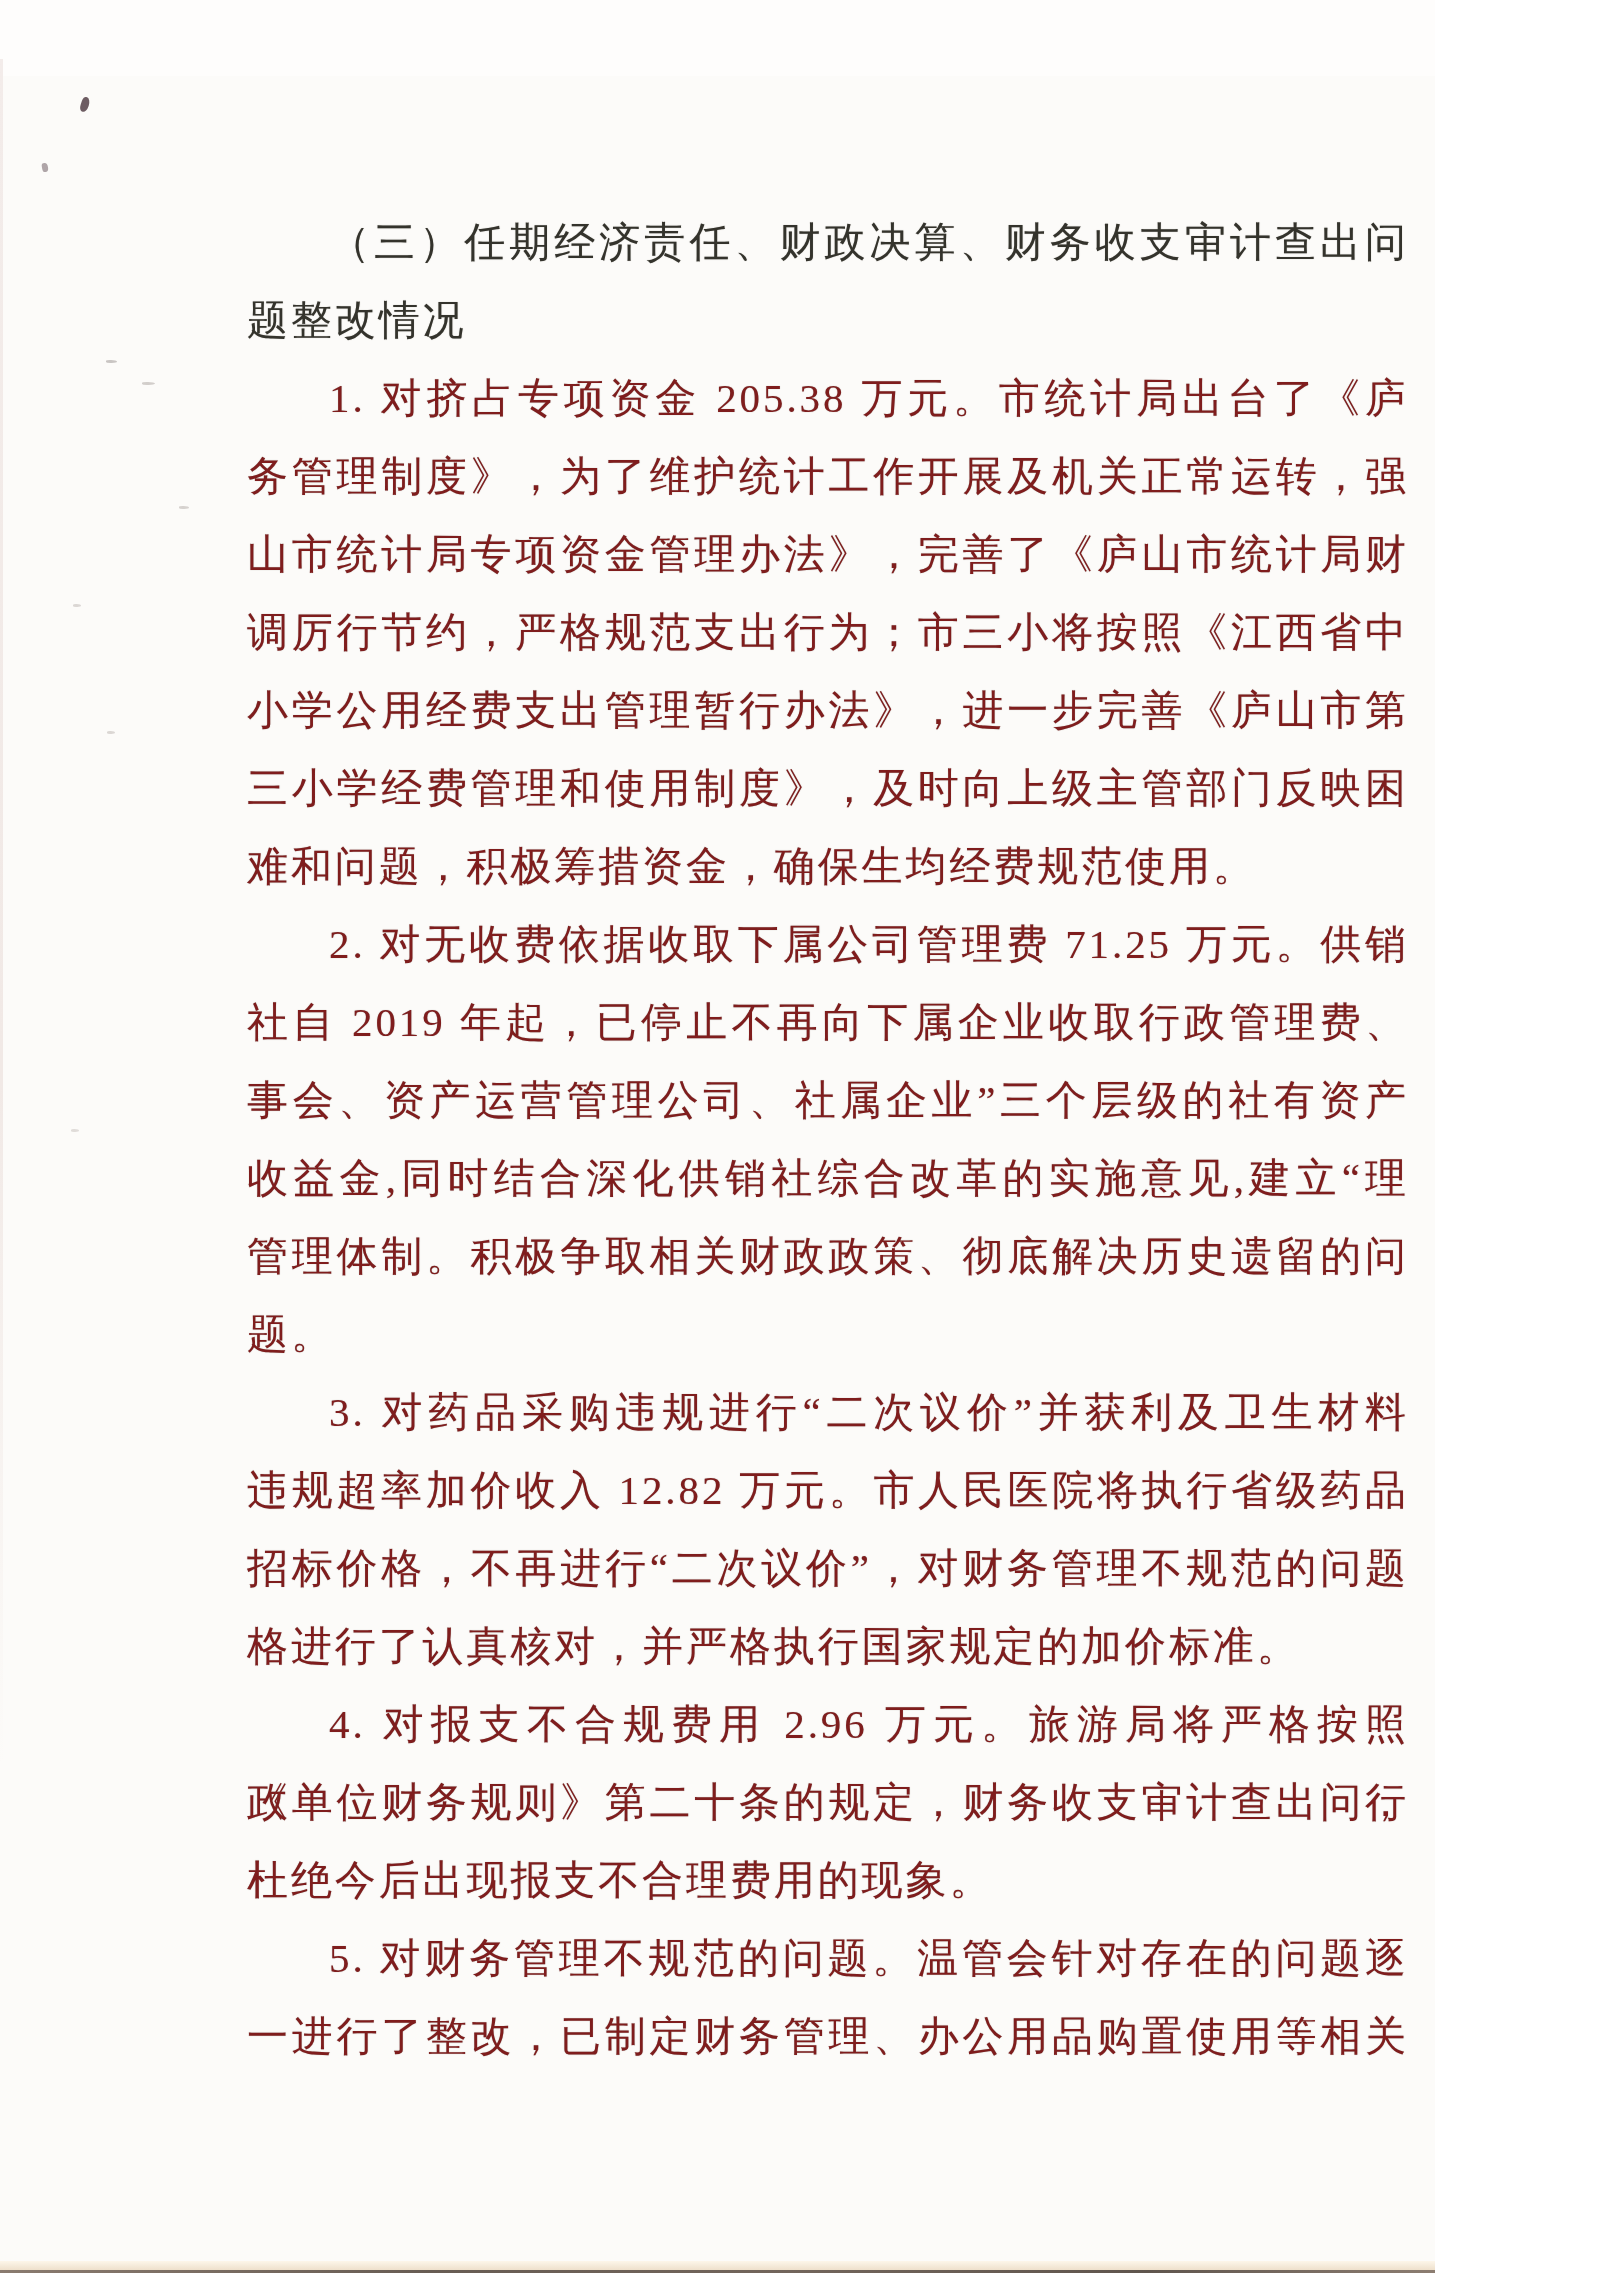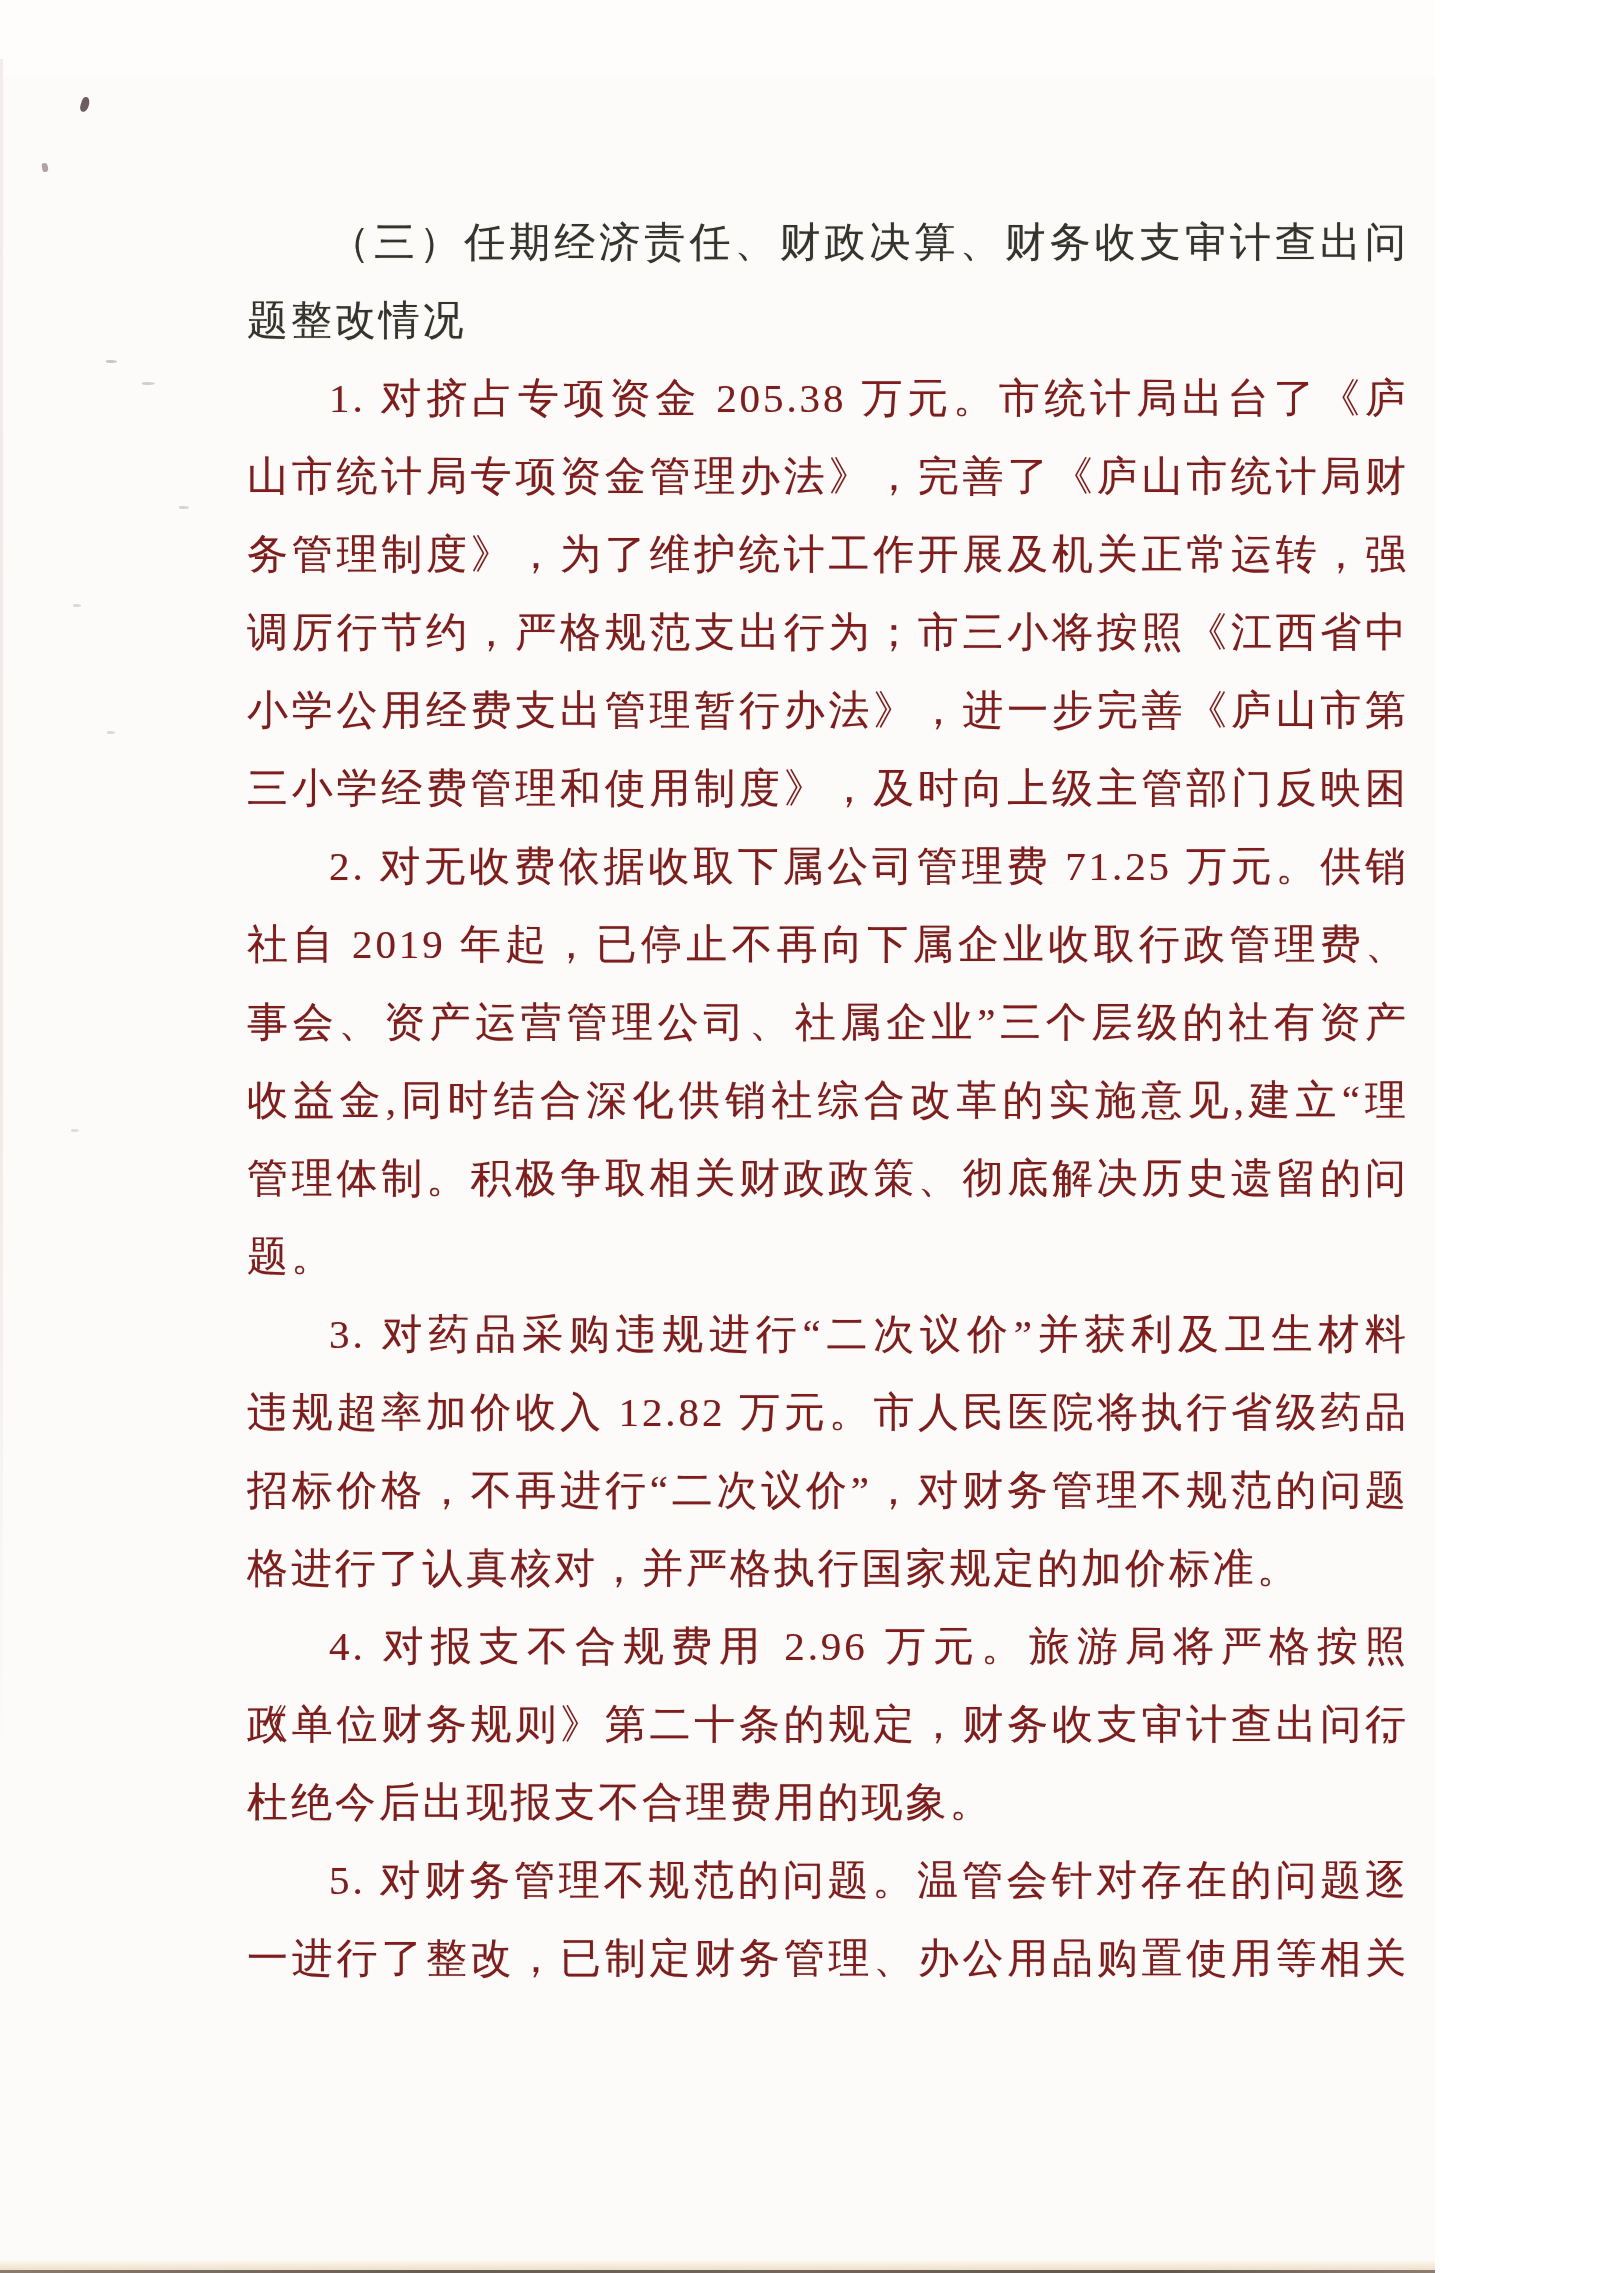"山市统计局专项资金管理办法》，完善了《庐山市统计局财" div.line { order: before "务管理制度》，为了维护统计工作开展及机关正常运转，强" -> after "务管理制度》，为了维护统计工作开展及机关正常运转，强" }
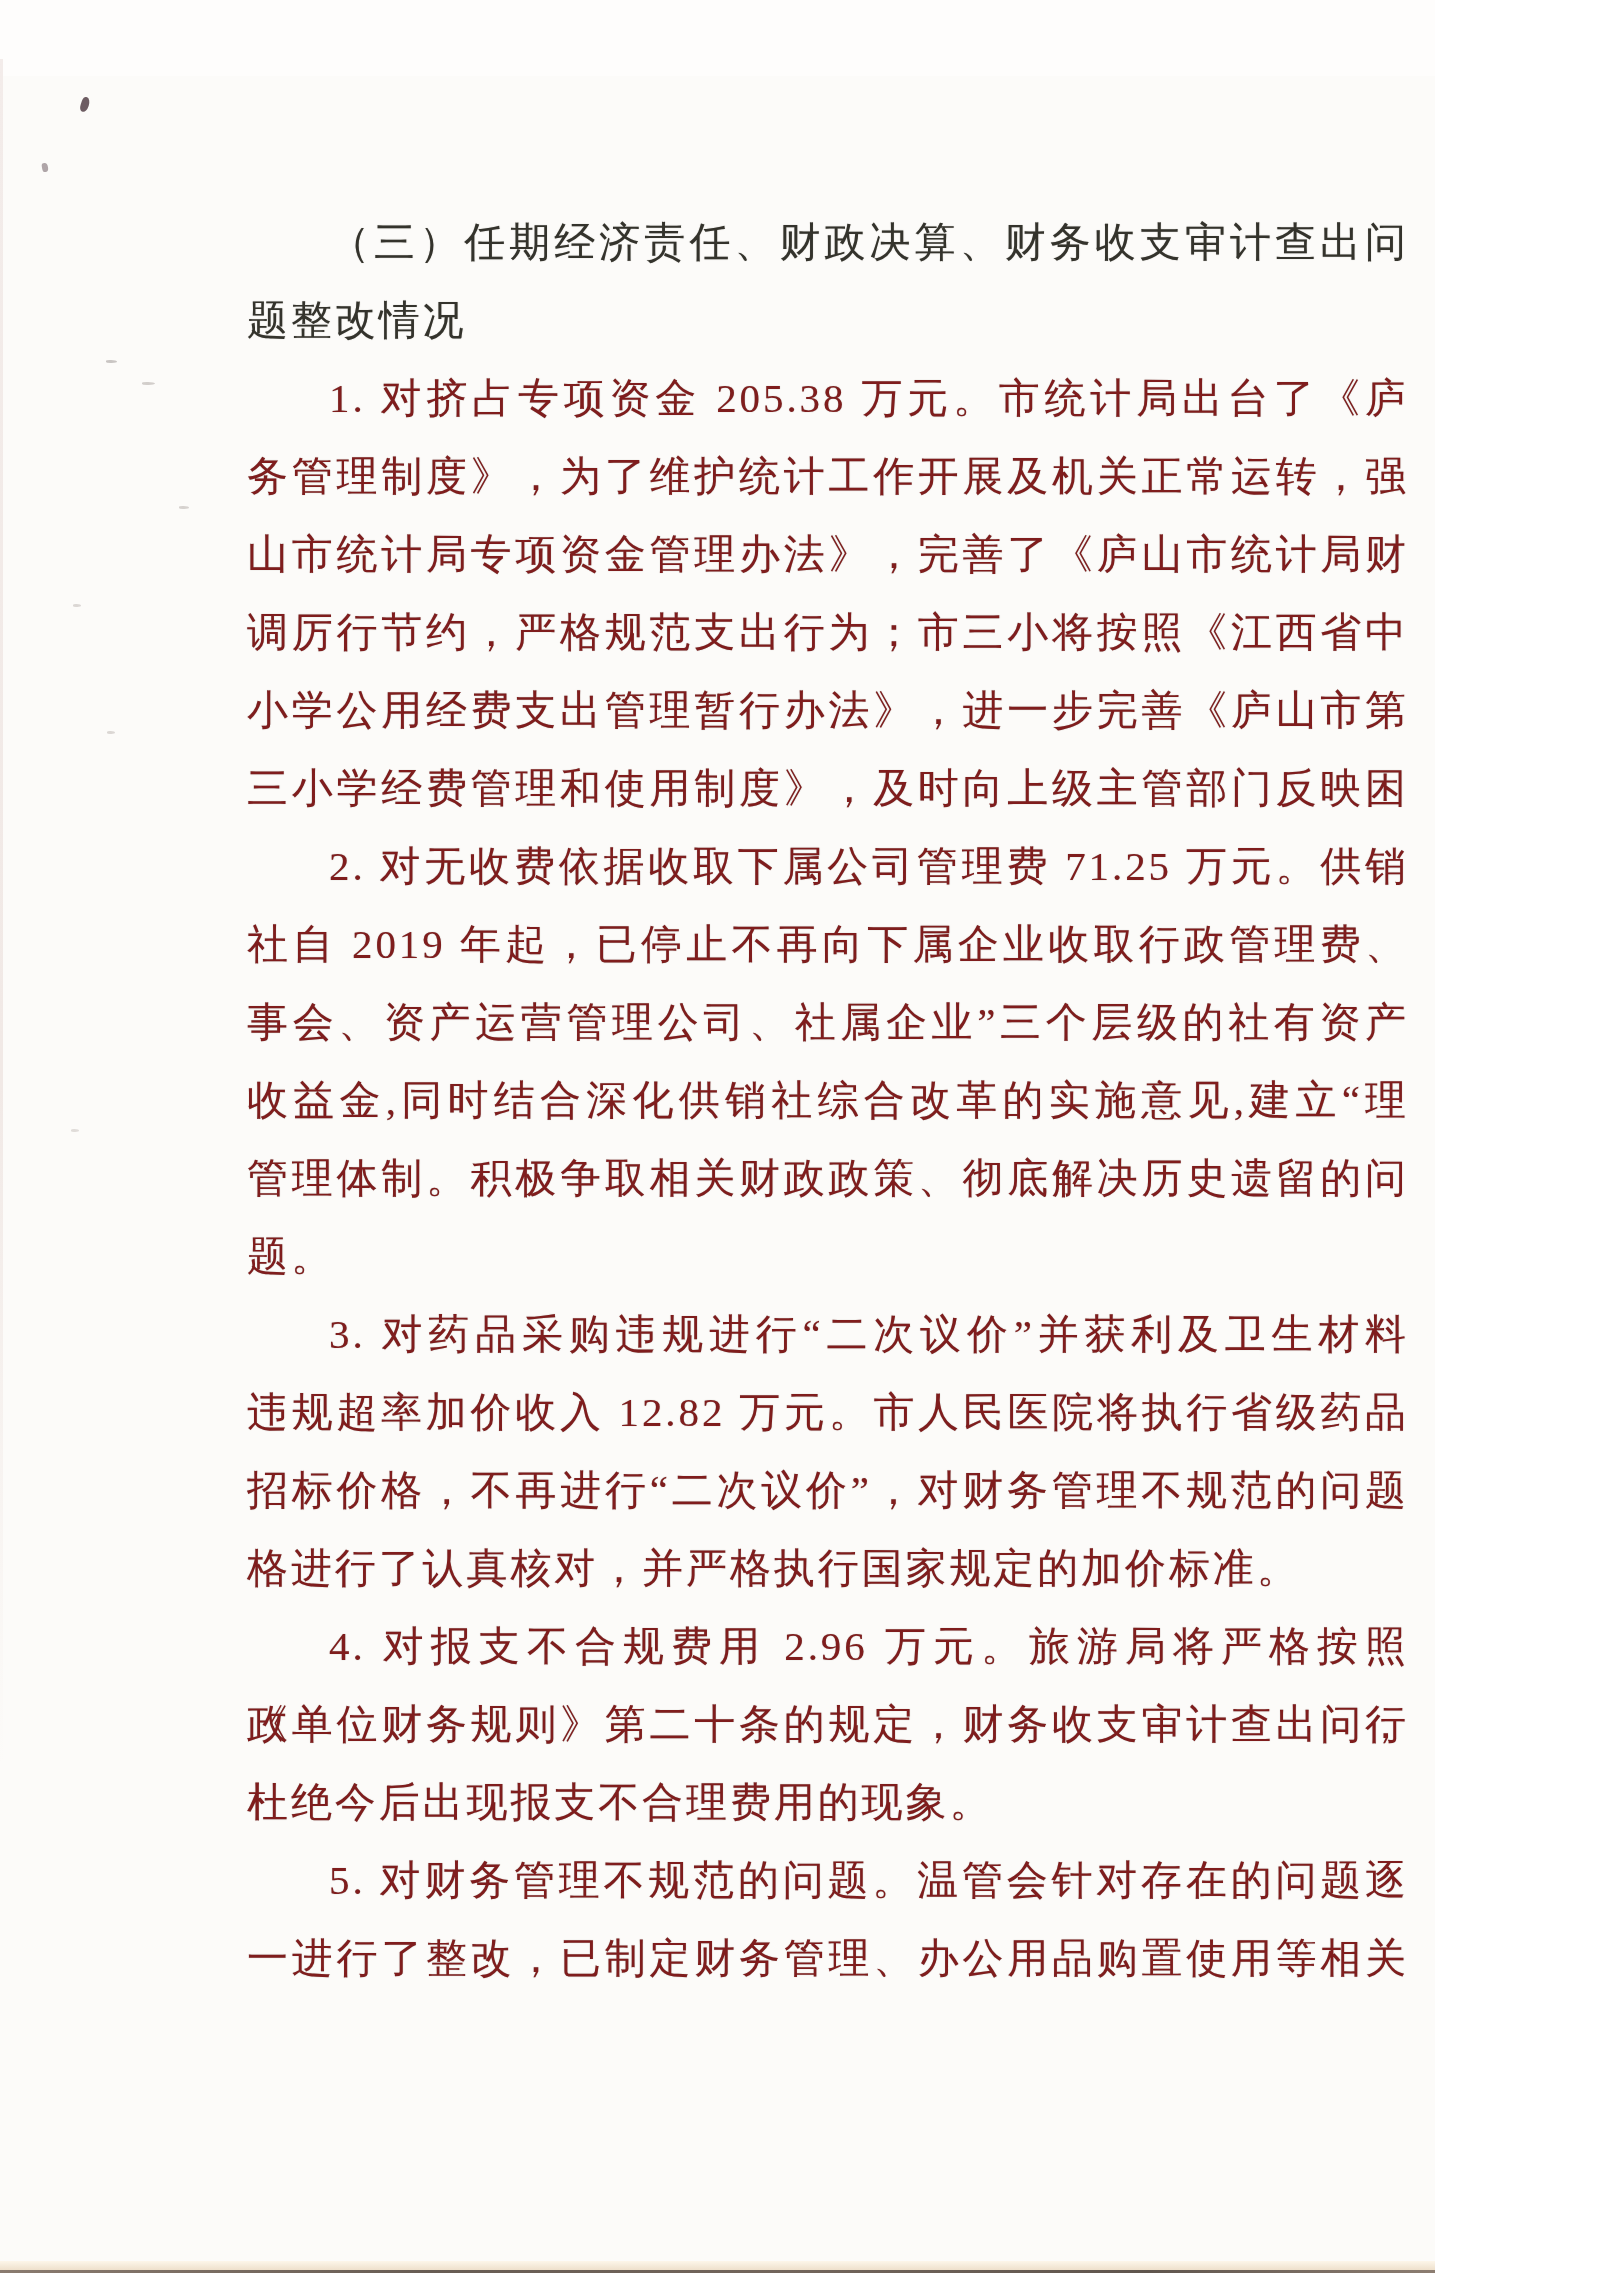"难和问题，积极筹措资金，确保生均经费规范使用。" div.line { html: none -> <div>难和问题，积极筹措资金，确保生均经费规范使用。</div> }
